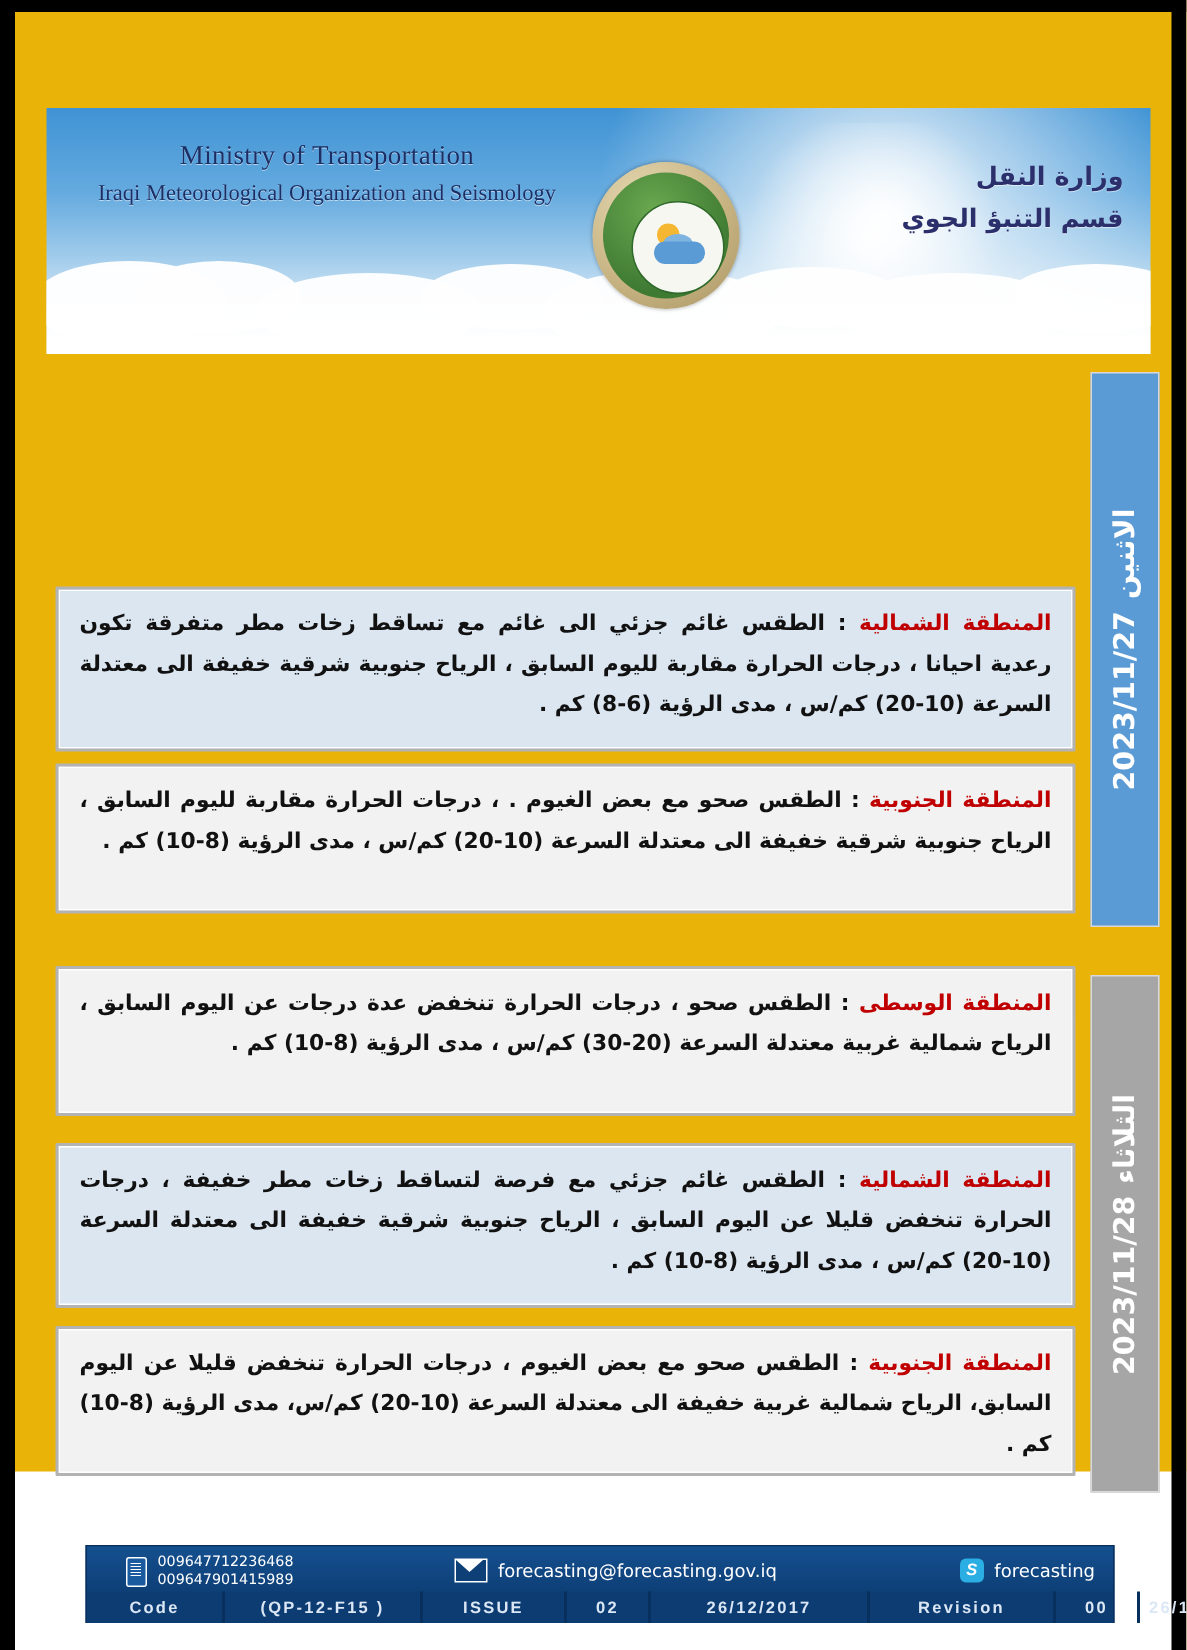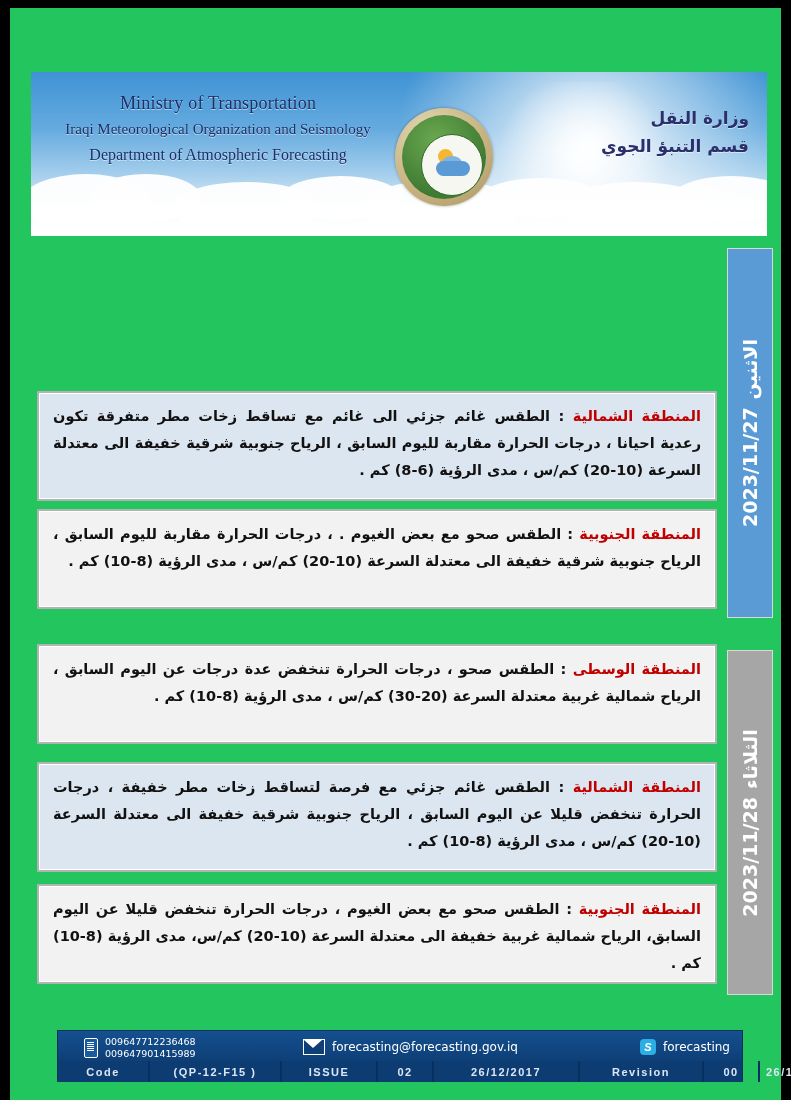"Ministry of Transportation" .page { background: #22c55e -> #eab308; height: 1100px -> 981px }
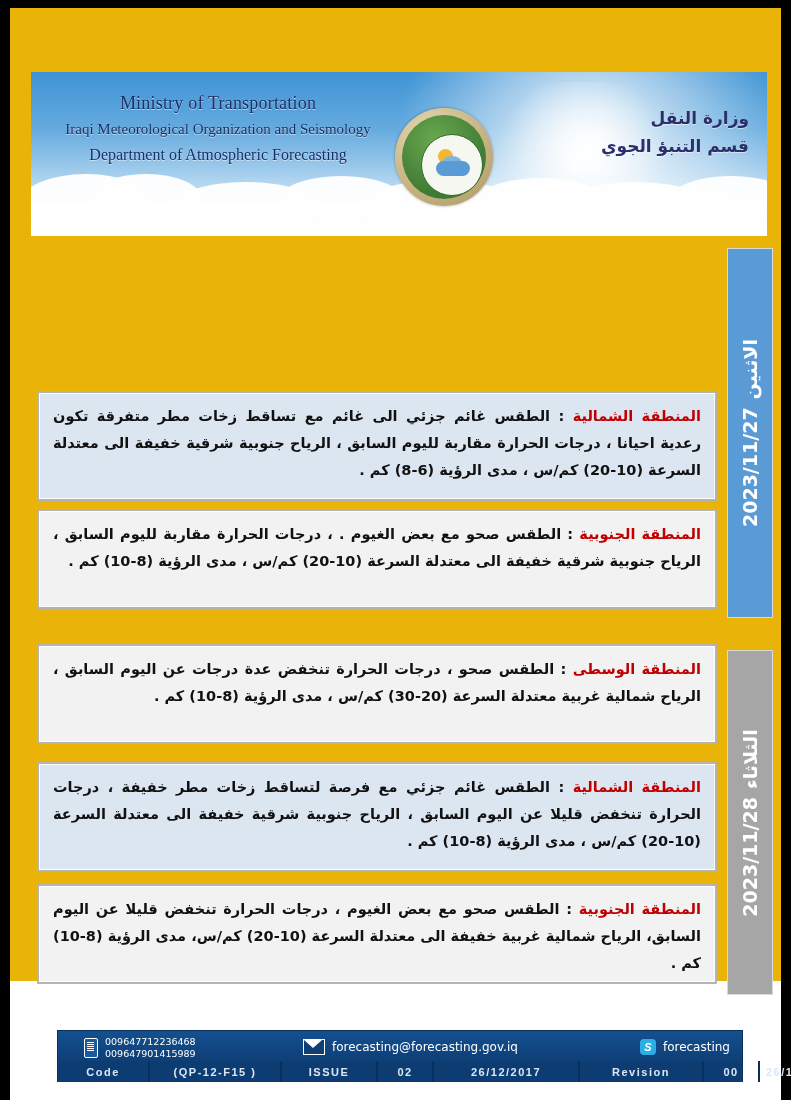"Department of Atmospheric Forecasting" div.l3 { html: <div>Department of Atmospheric Forecasting</div> -> none }
